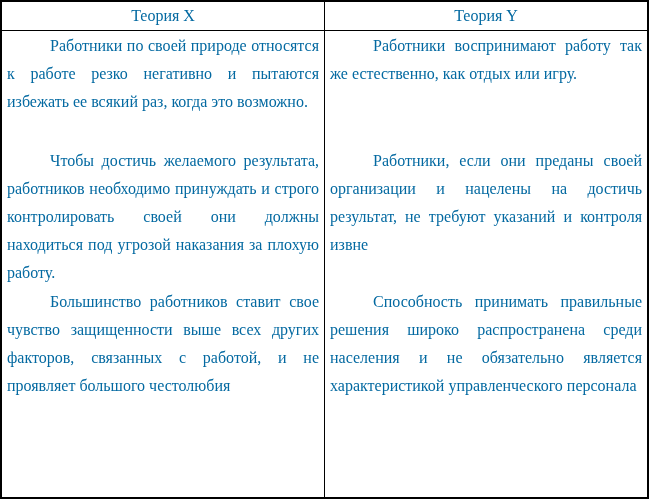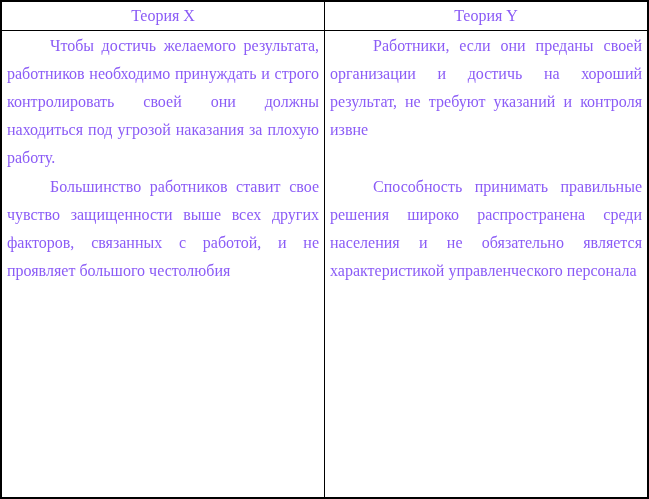"Теория X" table.theory-table { color: #8b5cf6 -> #0369a1 }
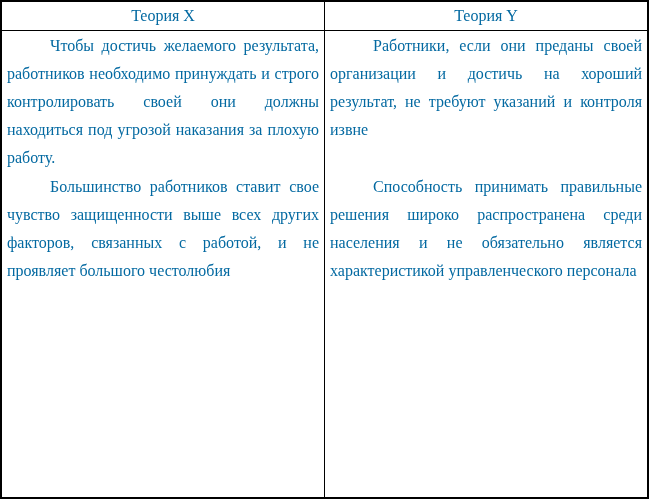"Работники по своей природе относятся" tr.row-1 { html: none -> <tr> <td> <p>Работники по своей природе относятся к работе резко негативно и пытаются избежать ее всякий раз, когда это возможно.</p> </td> <td> <p>Работники воспринимают работу так же естественно, как отдых или игру.</p> </td> </tr> }
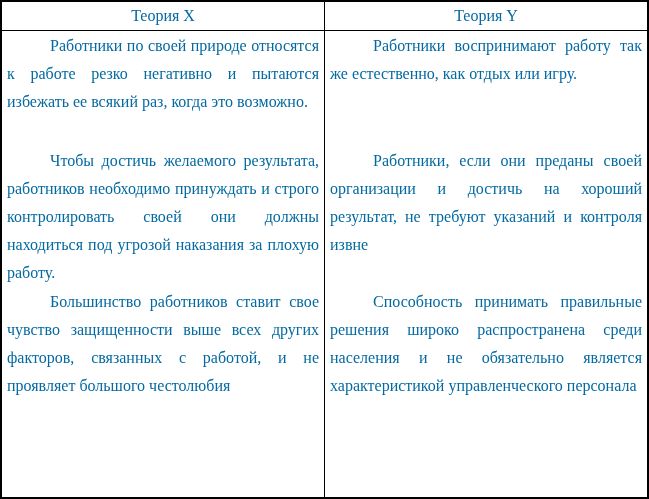"Работники, если они преданы своей" p.cell-par { text: достичь на хороший -> нацелены на достичь }
